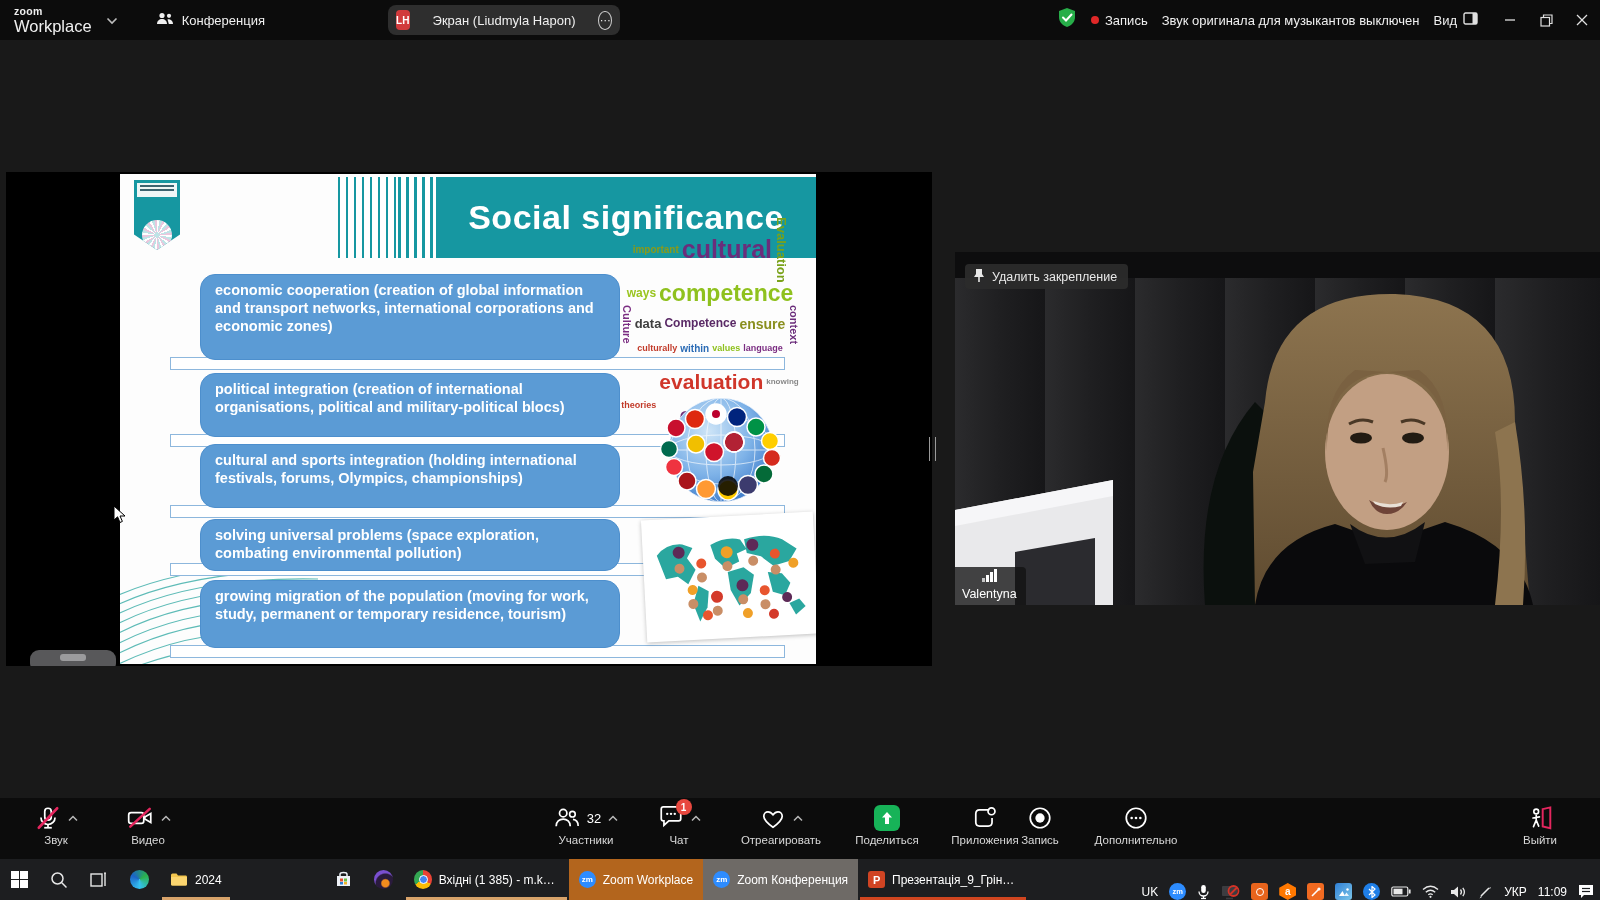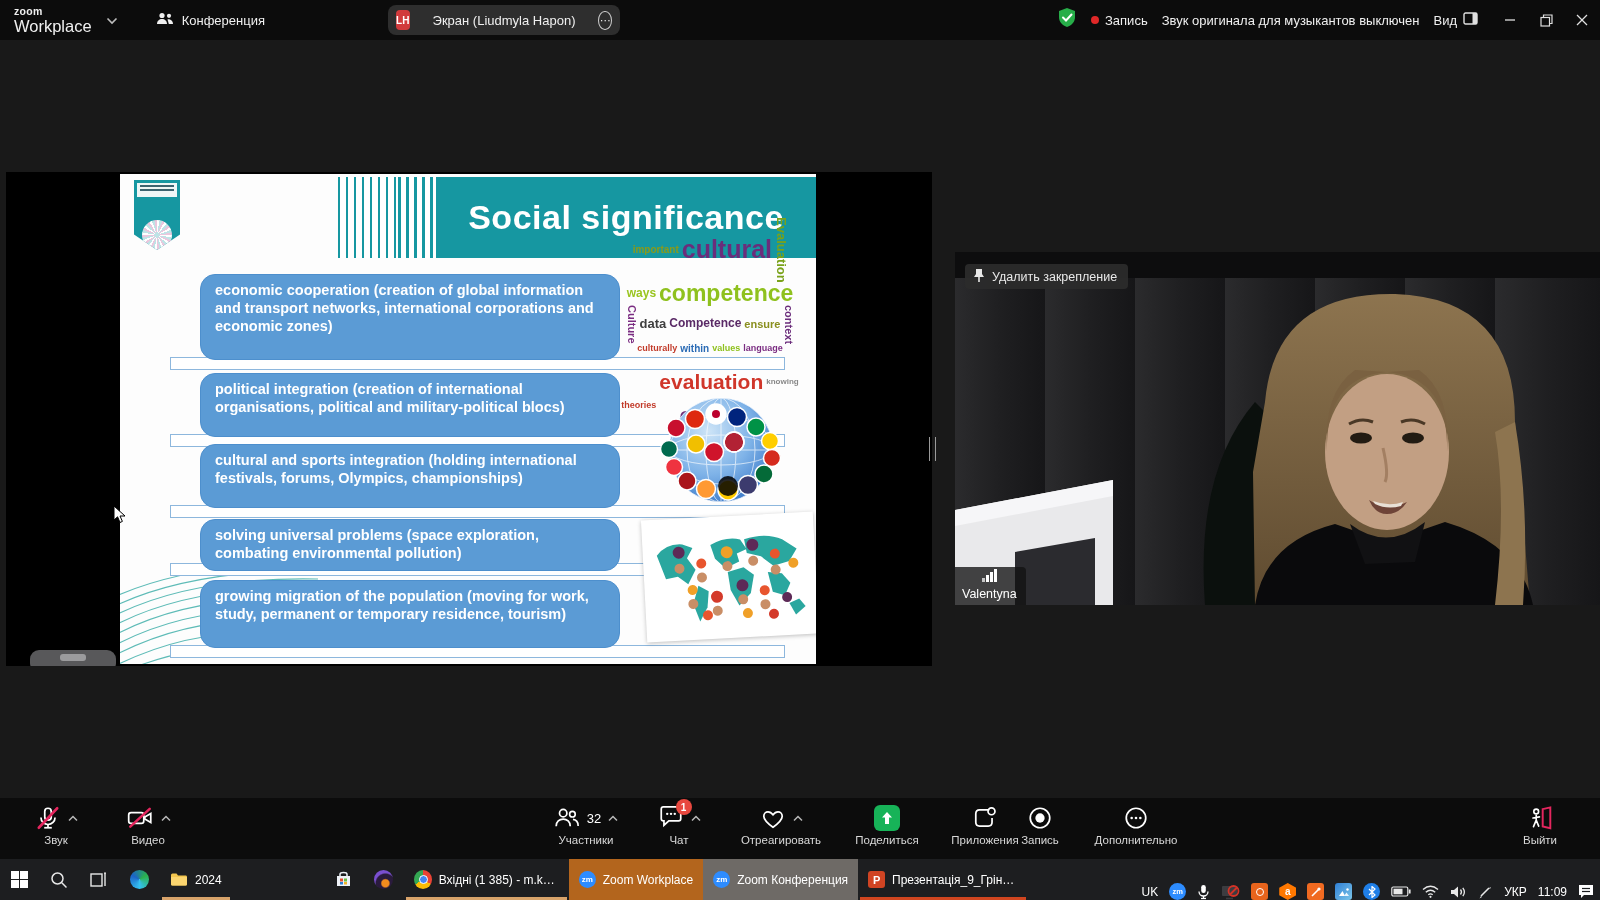"ensure" span { font-size: 11px -> 14px }
